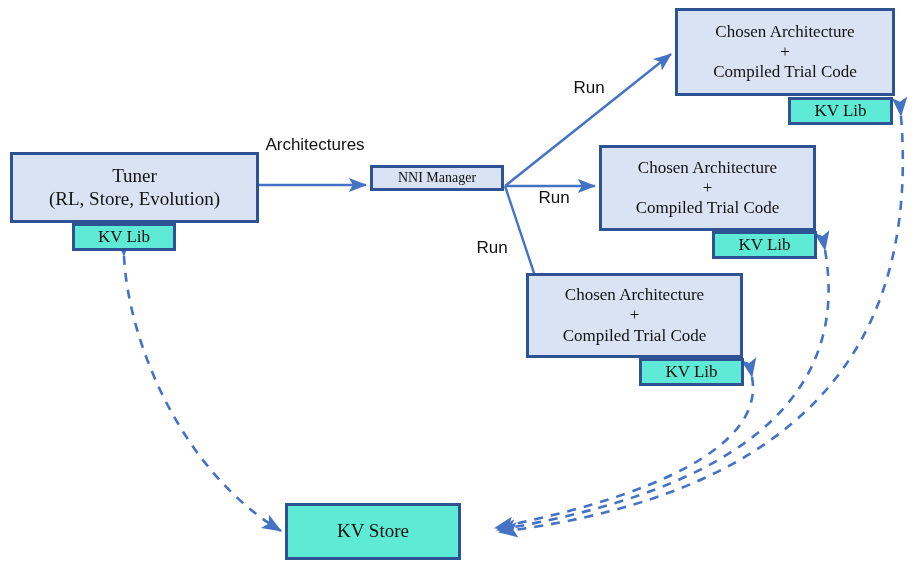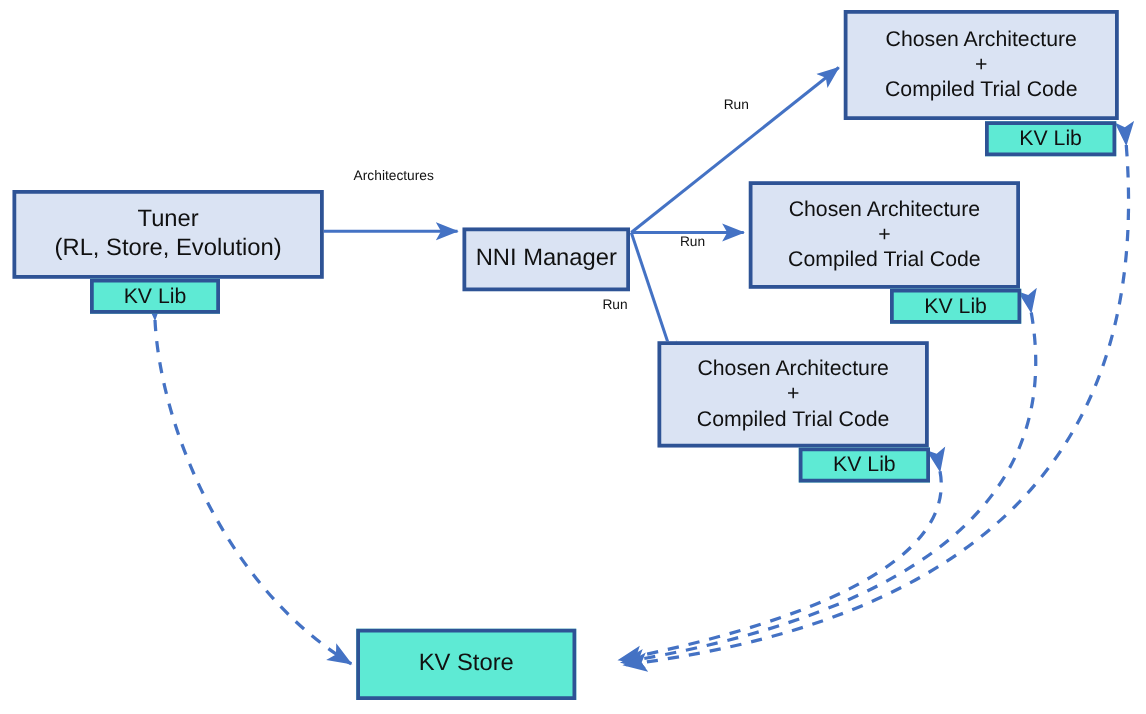"Chosen Architecture" .node .line { font-family: none -> Liberation Serif, serif }
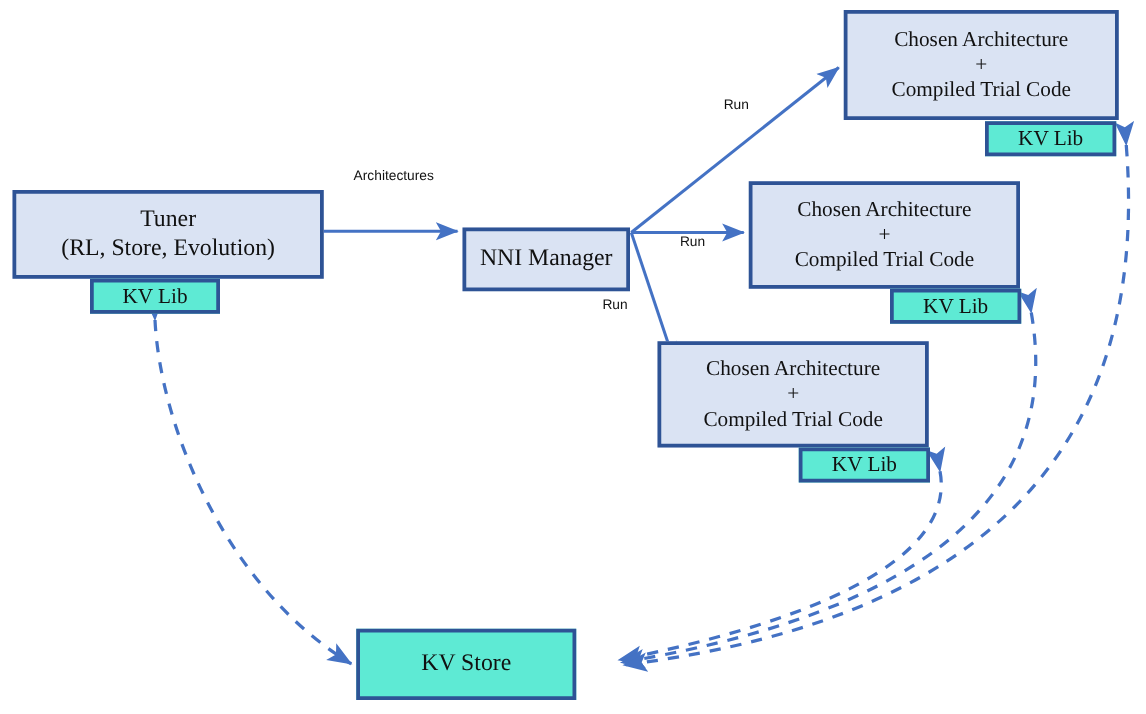"Run" .edge-label { font-size: 11px -> 17px }
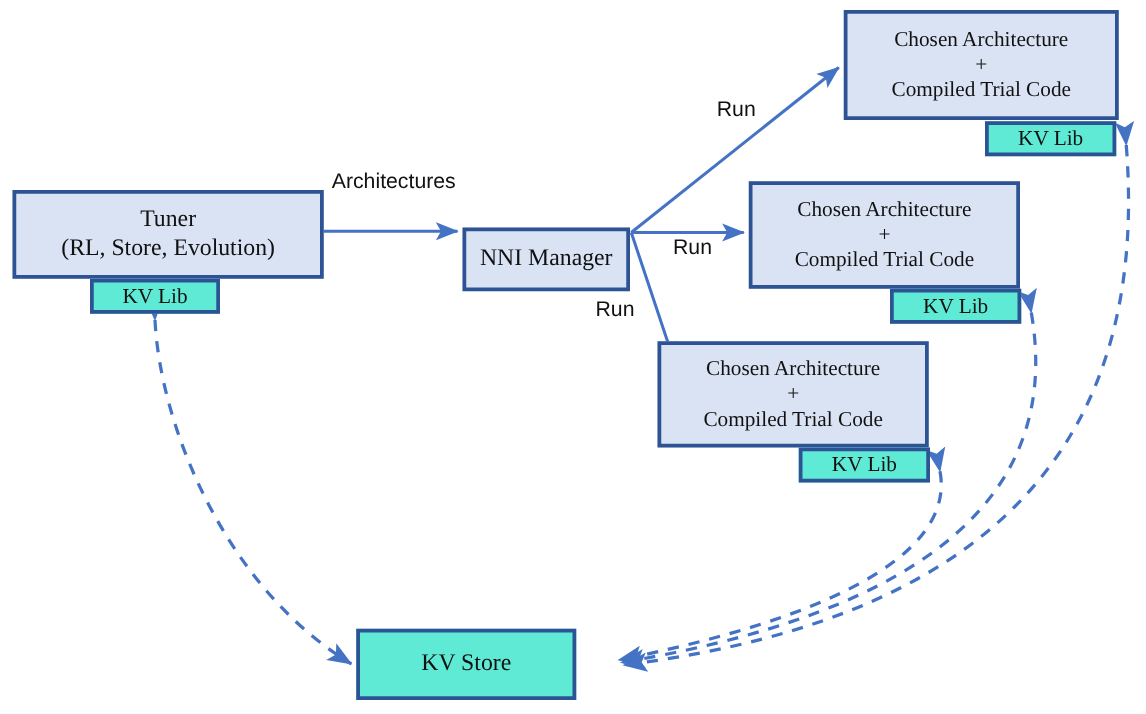"NNI Manager" #nni-manager { font-size: 19px -> 14px; height: 51px -> 26px; top: 182px -> 165px }
